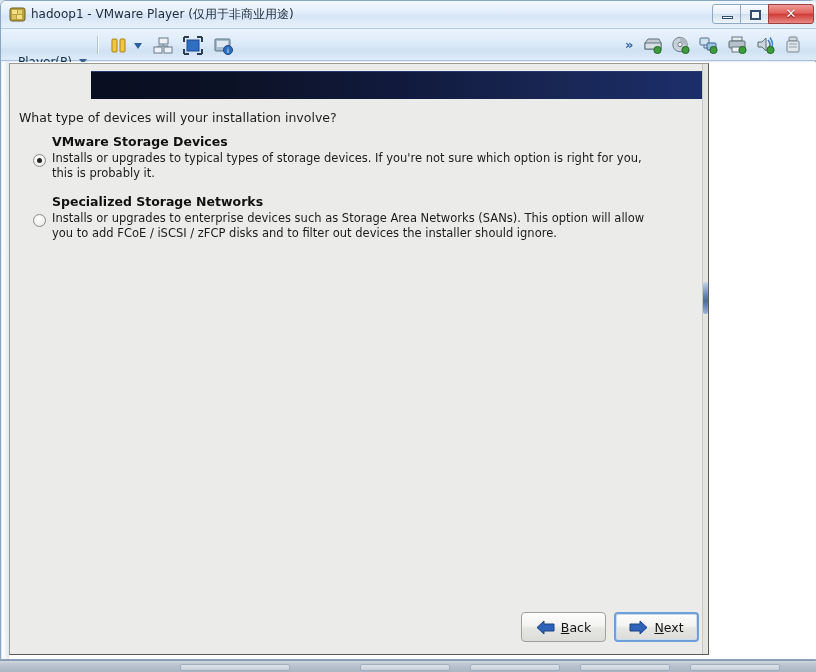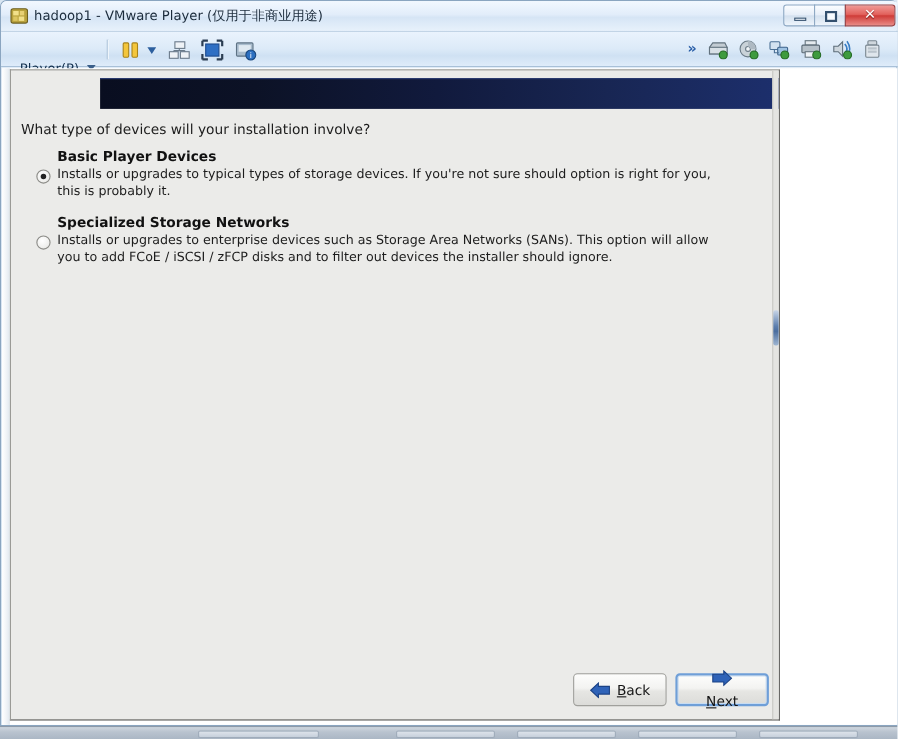"Basic Player Devices" div.opt-title { text: Basic Player -> VMware Storage }
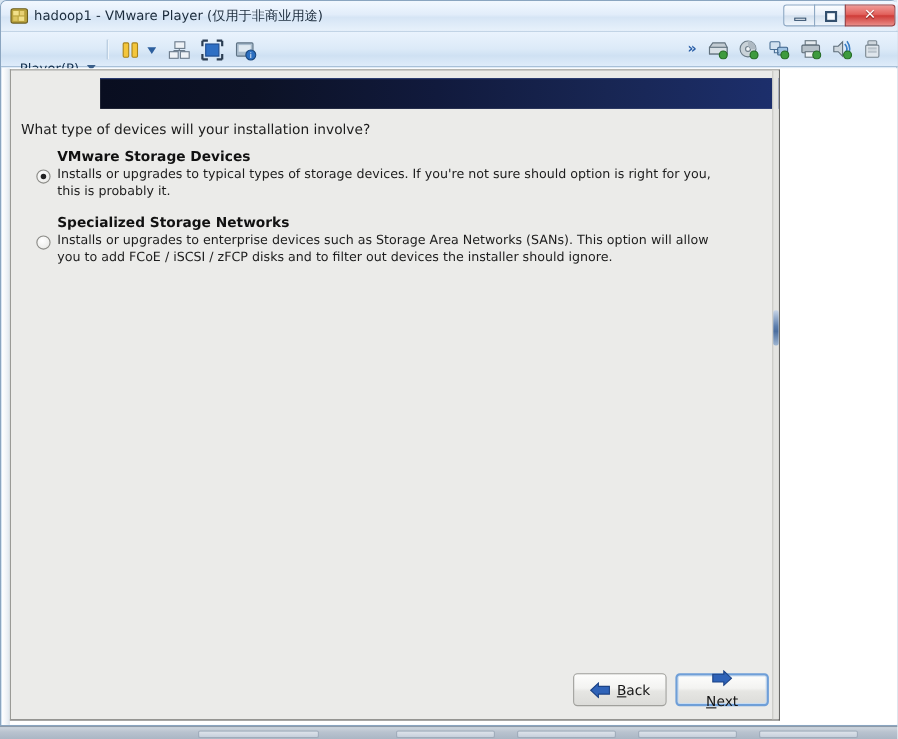"Installs or upgrades to typical" div.opt-desc { text: should -> which }
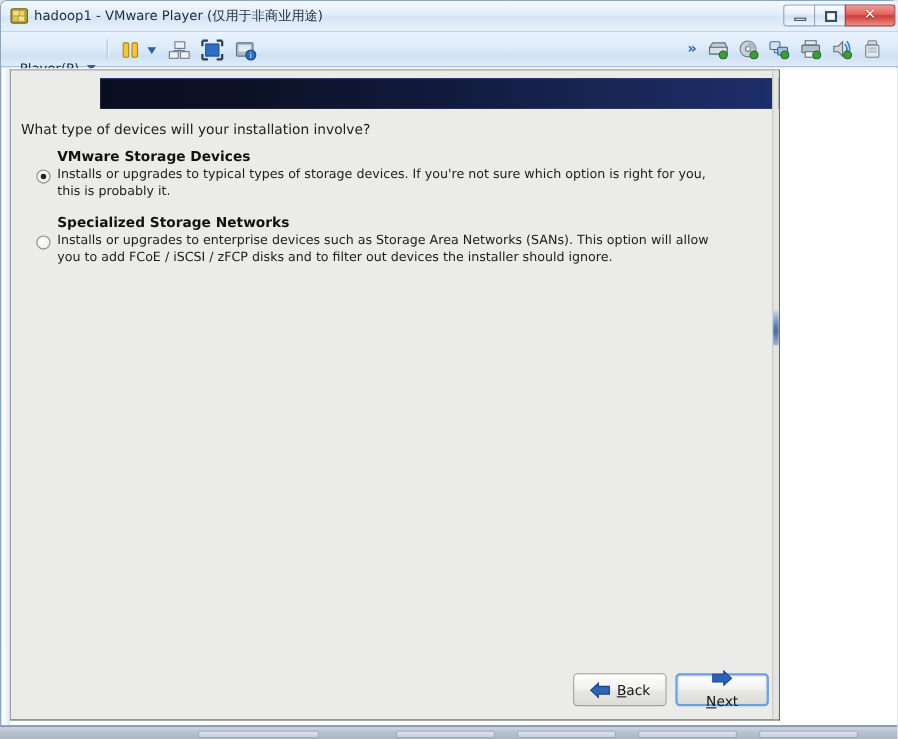"Next" .gbtn.focused { flex-direction: column -> none }
